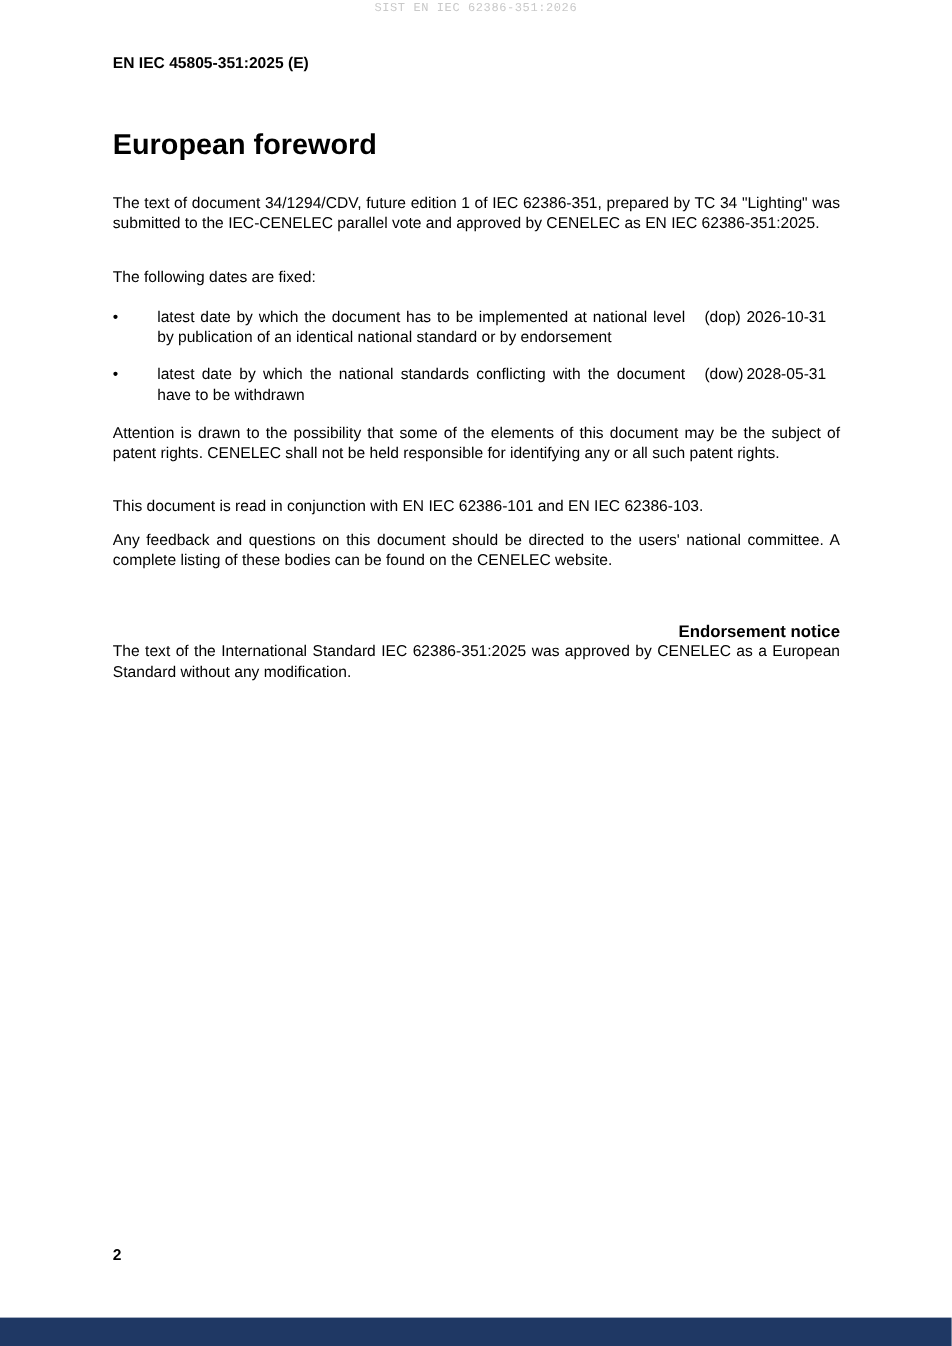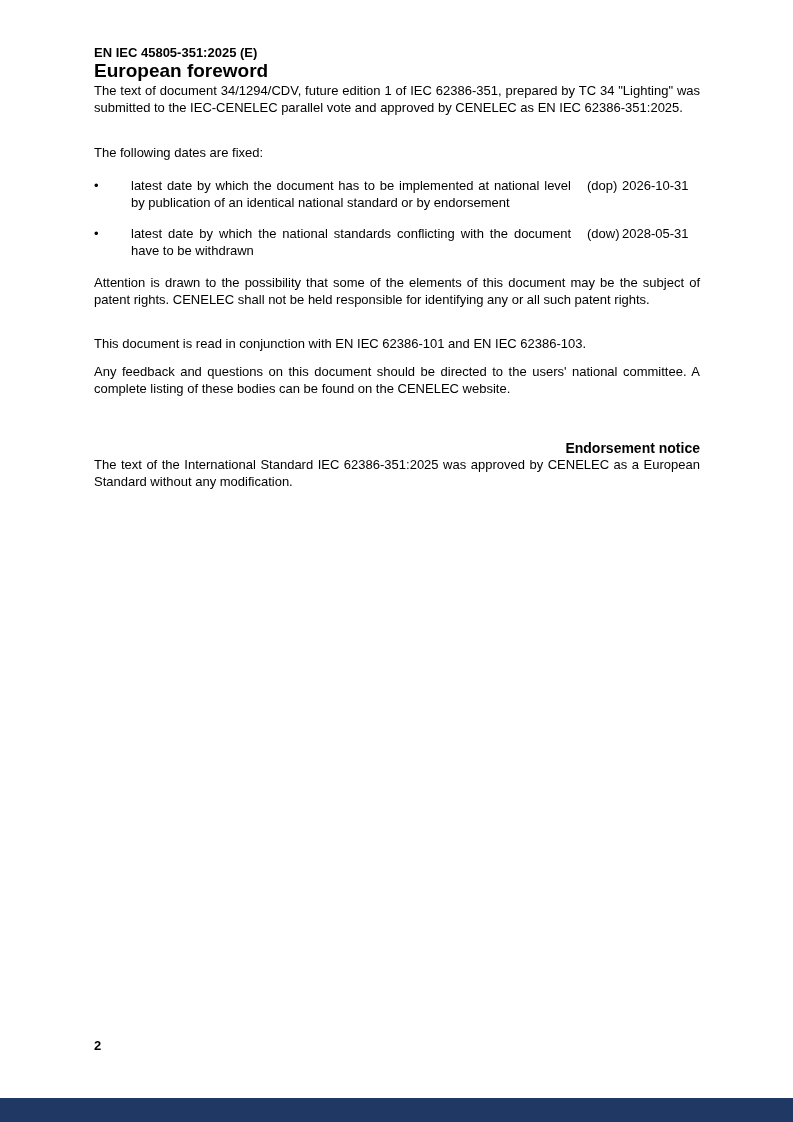"SIST EN IEC 62386-351:2026" div.watermark { html: none -> <div>SIST EN IEC 62386-351:2026</div> }
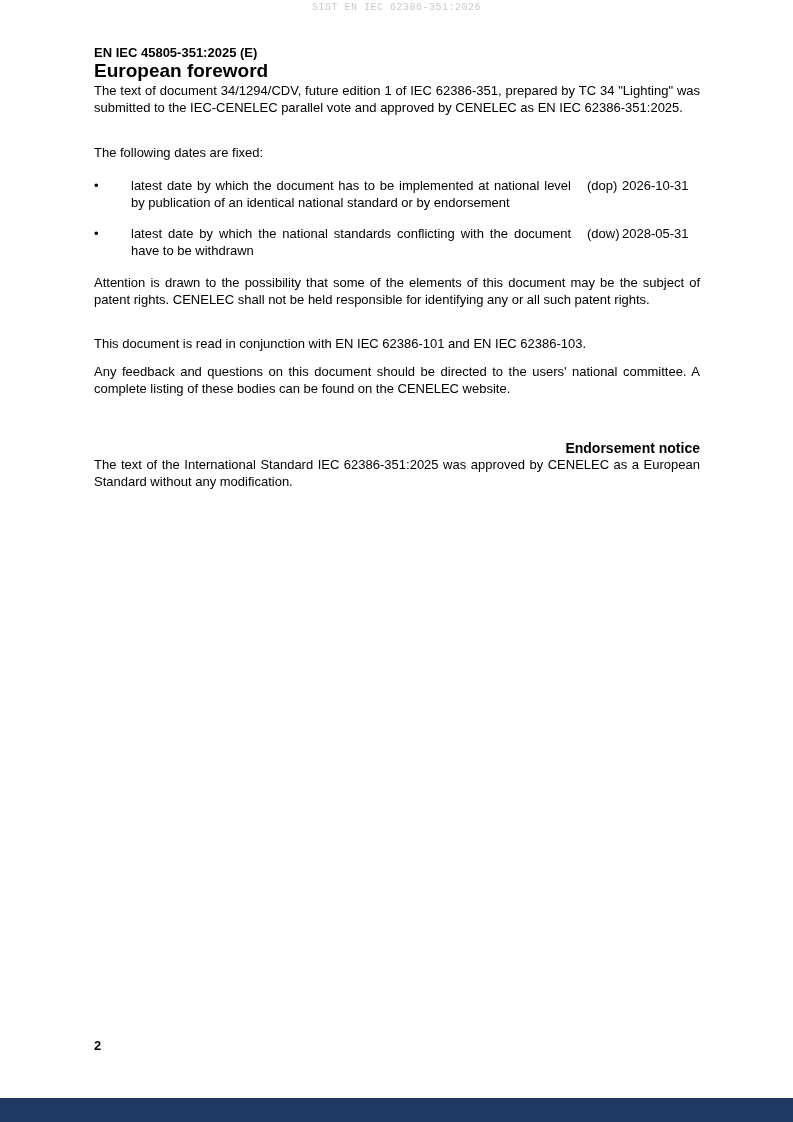"European foreword" .foreword-title { font-size: 19px -> 24px; margin-top: none -> 47px }
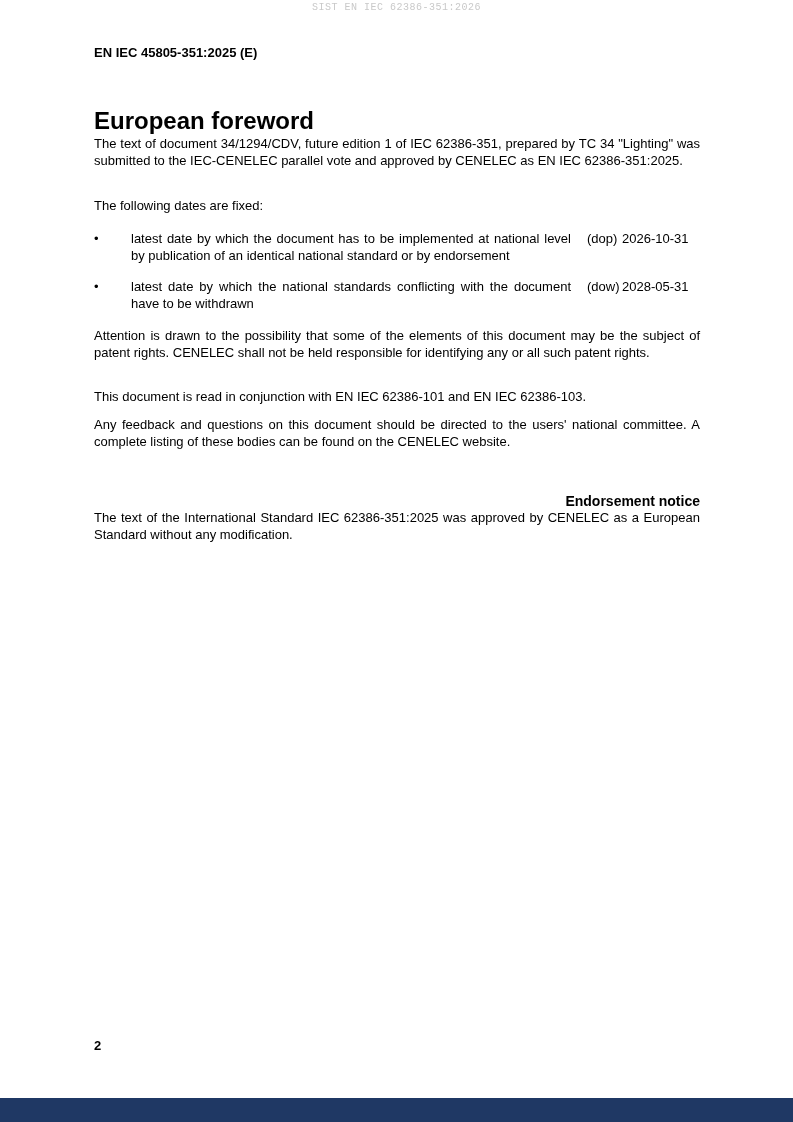"The text of document 34/1294/CDV," .para1 { margin-top: none -> 25px }
